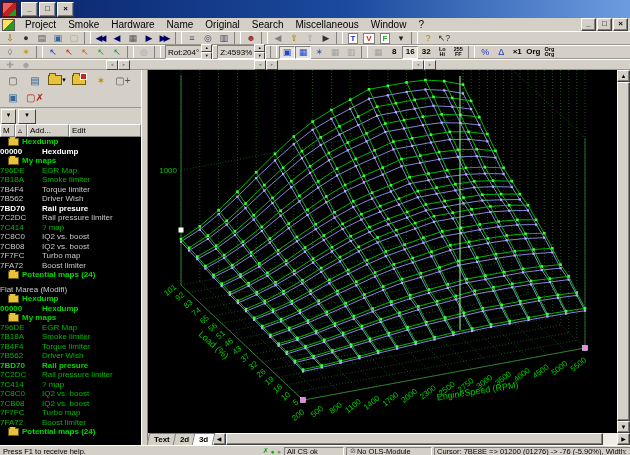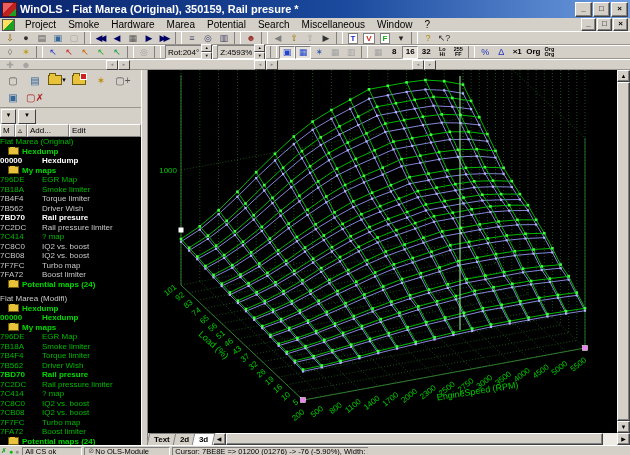"WinOLS - Fiat Marea (Original)," div.title-text { html: <div>WinOLS - Fiat Marea (Original), 350159, Rail presure *</div> -> none }
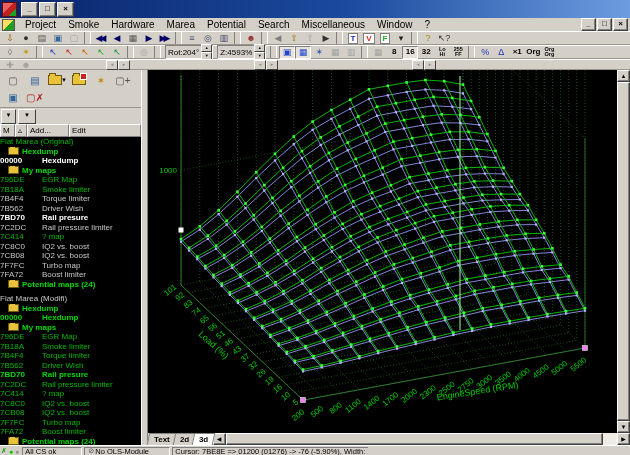"Marea" div.menu-item { text: Marea -> Name }
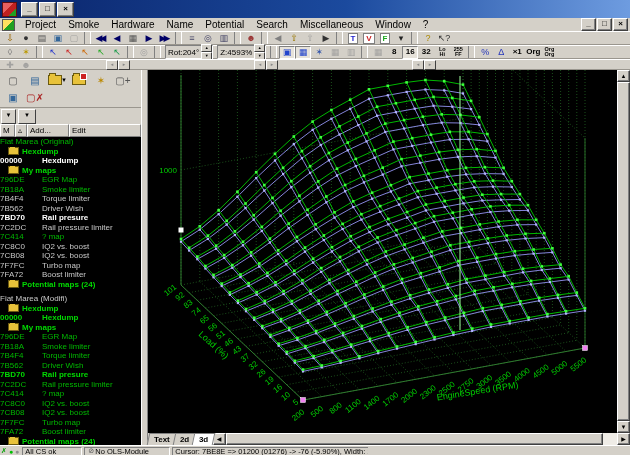"Potential" div.menu-item { text: Potential -> Original }
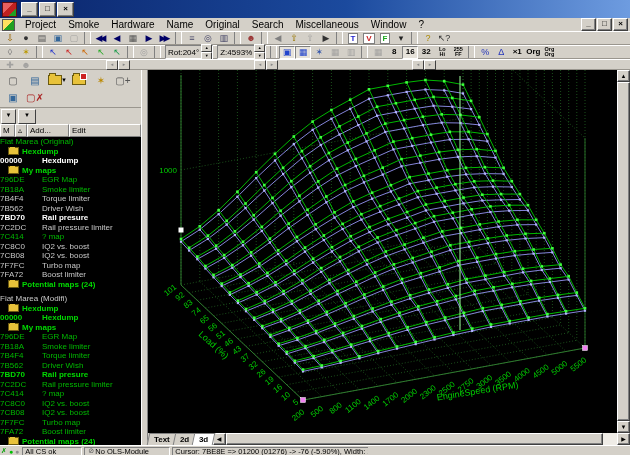"Fiat Marea (Original)" div.trow { html: <div>Fiat Marea (Original)</div> -> none }
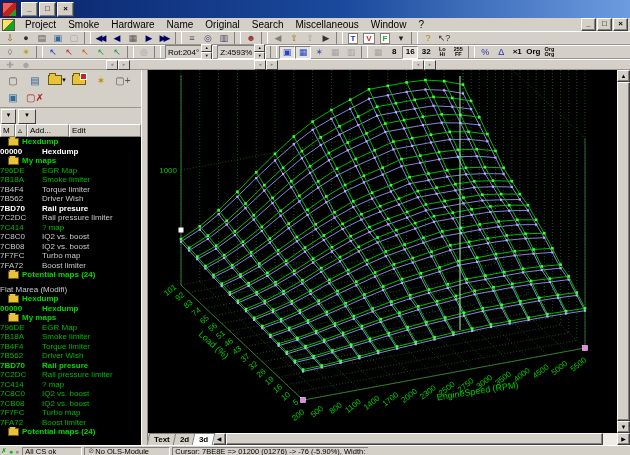"Press F1 to receive help." div.st-text { html: none -> <div>Press F1 to receive help.</div> }
